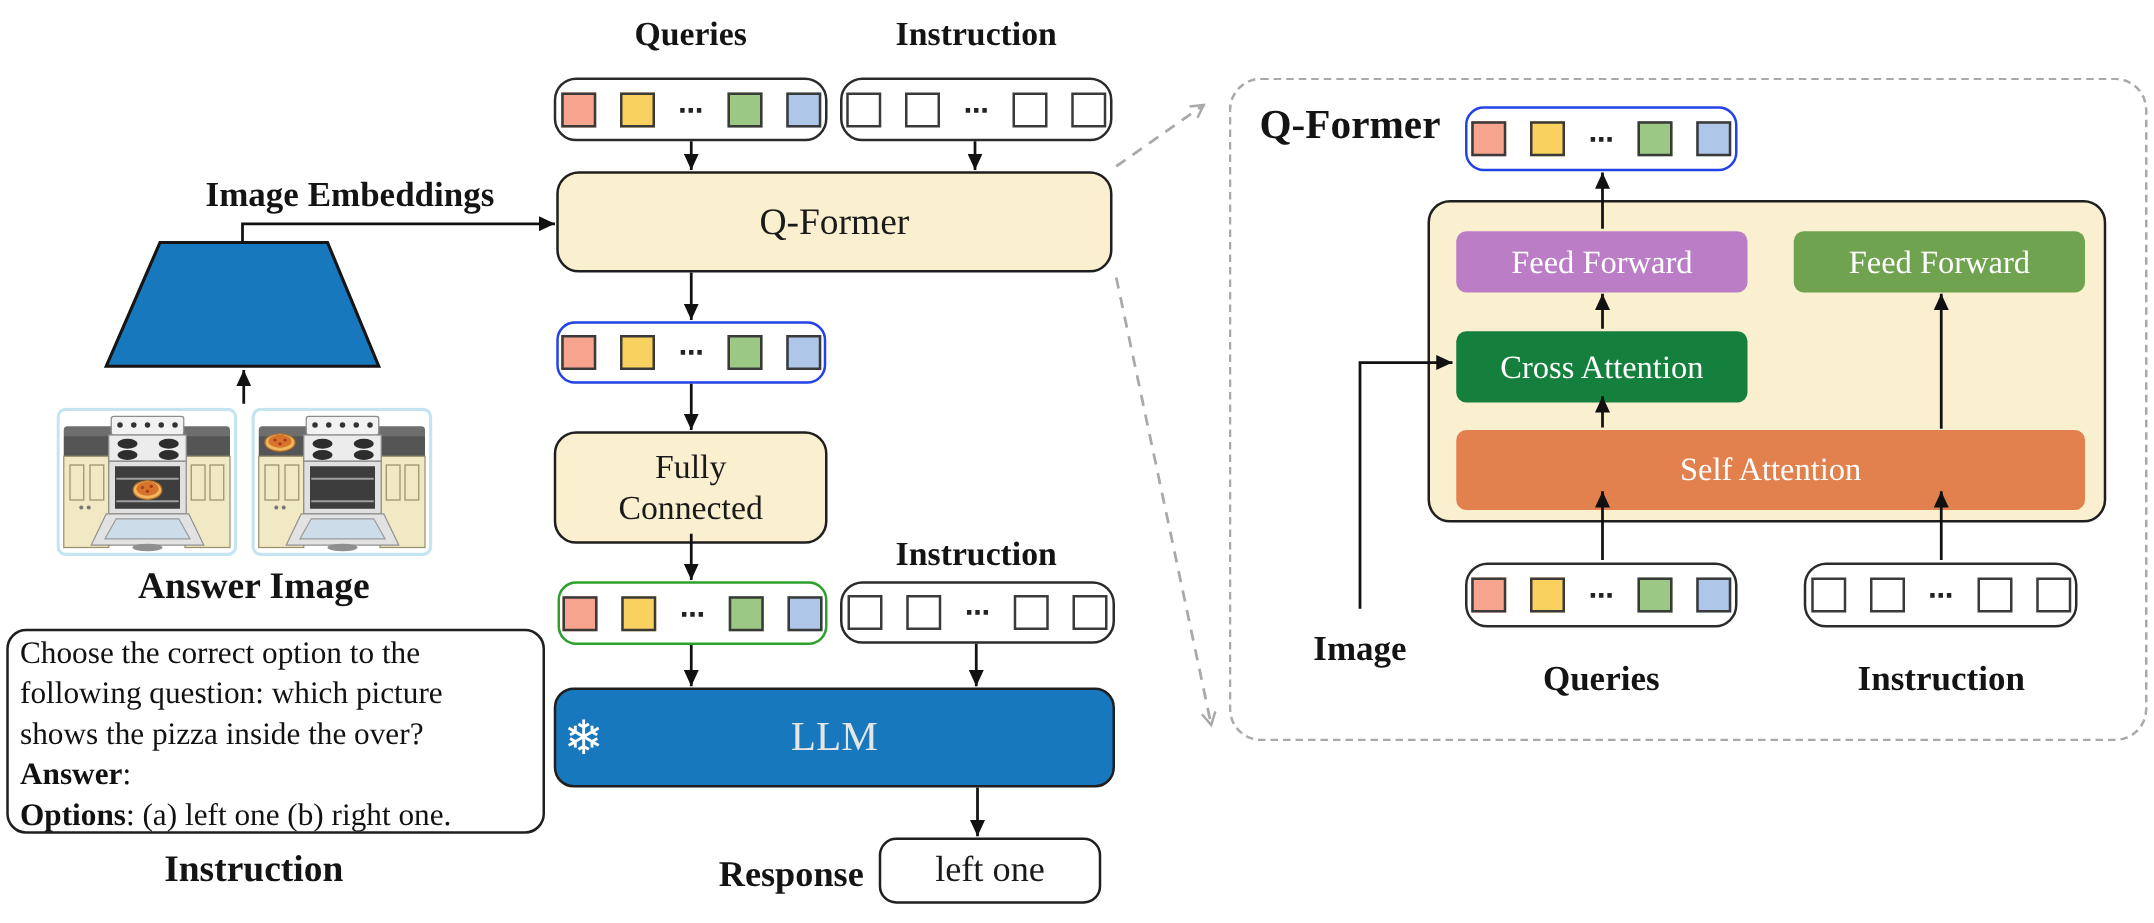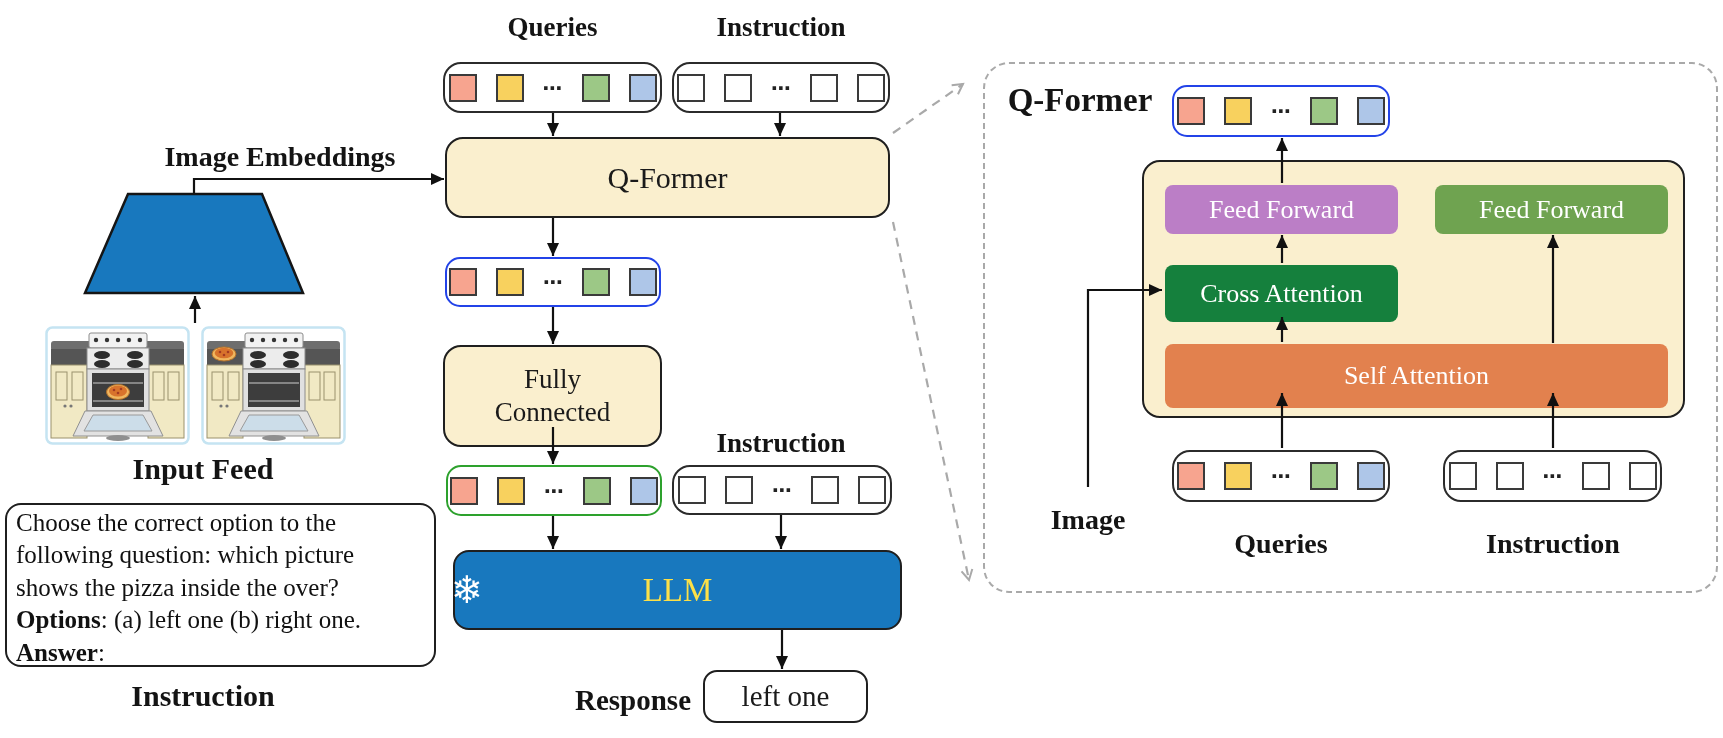"Fully" div.box { height: 102px -> 90px }
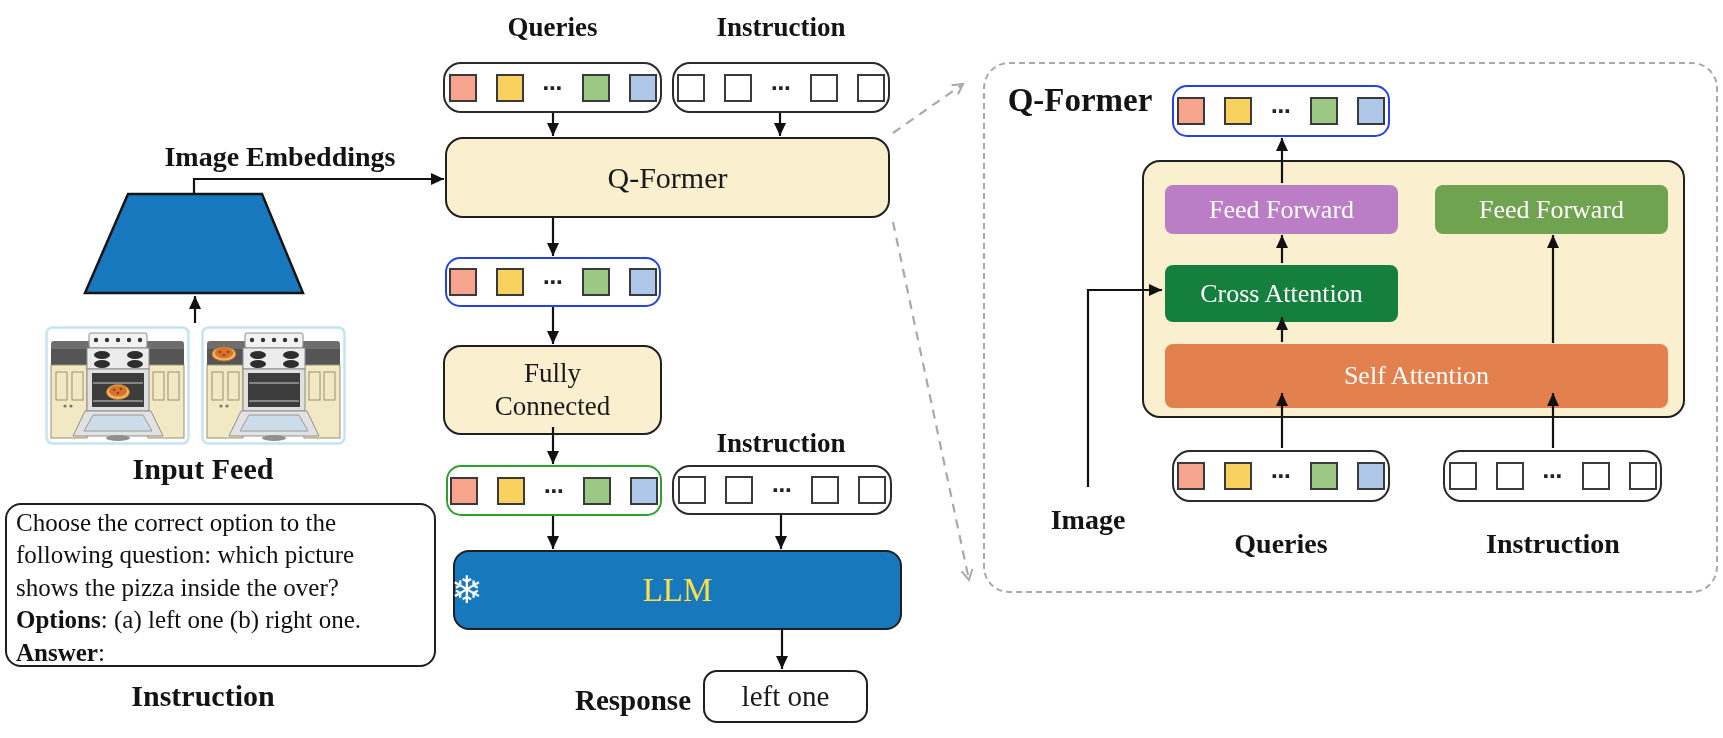"Input Feed" div.blabel { text: Input Feed -> Answer Image }
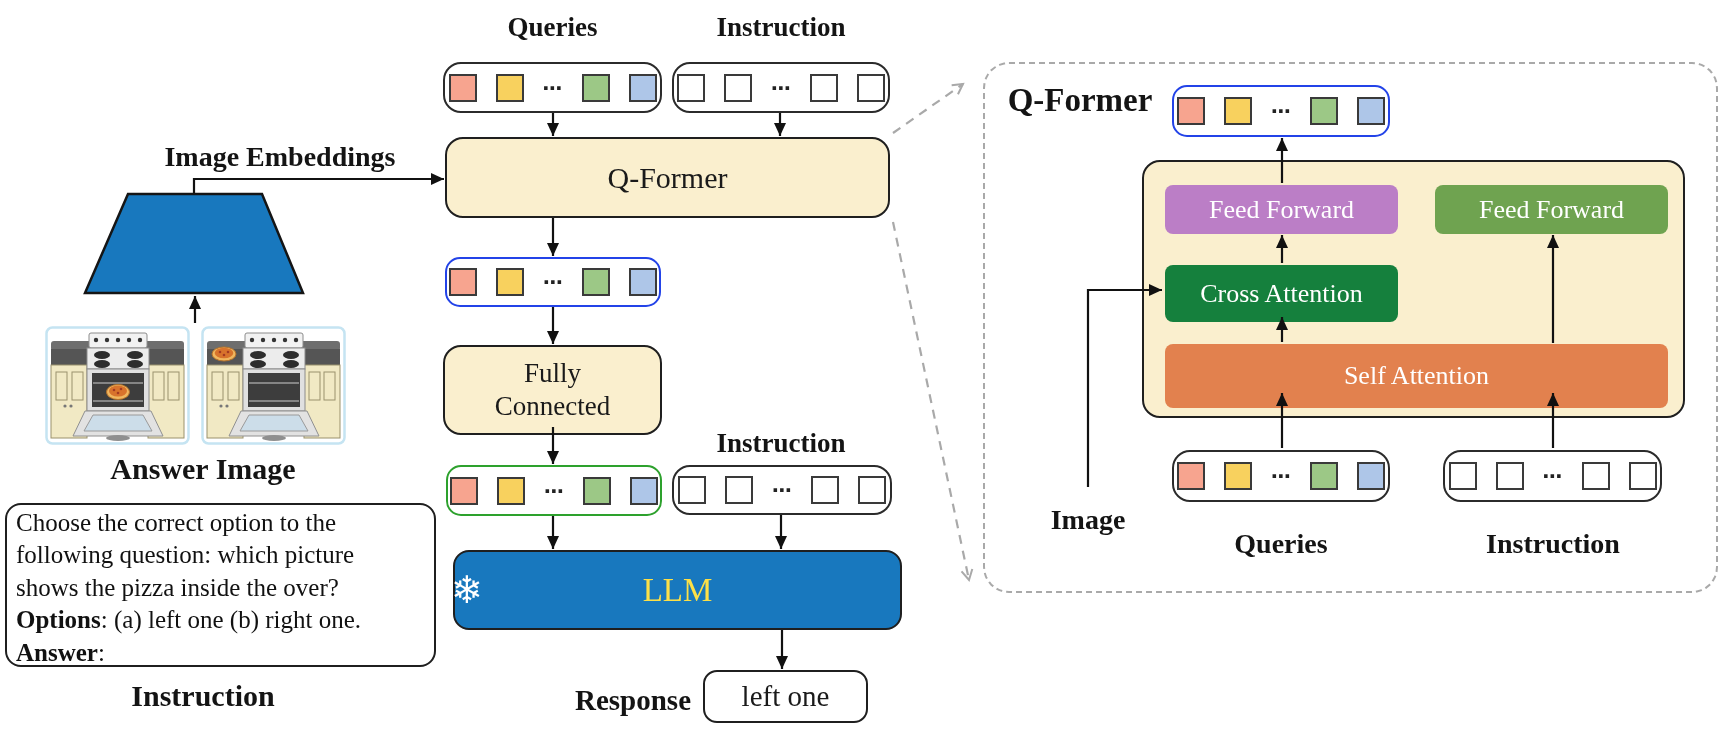"LLM" .bluebox { color: #fde047 -> #e5e5e5; margin-left: 10px -> none }
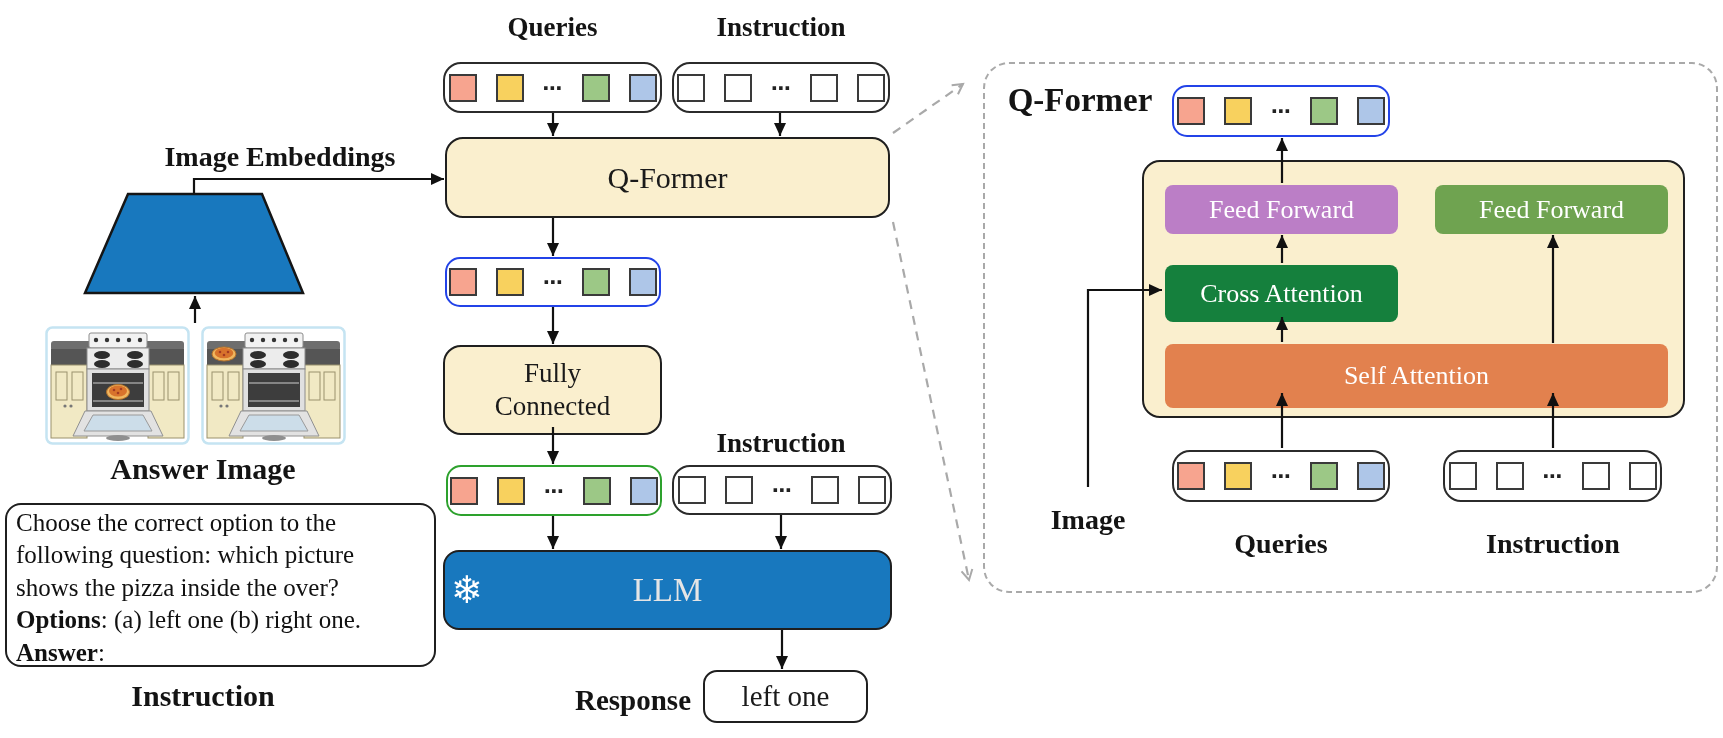"Options: (a) left one (b)" div { order: before "Answer:" -> after "Answer:" }
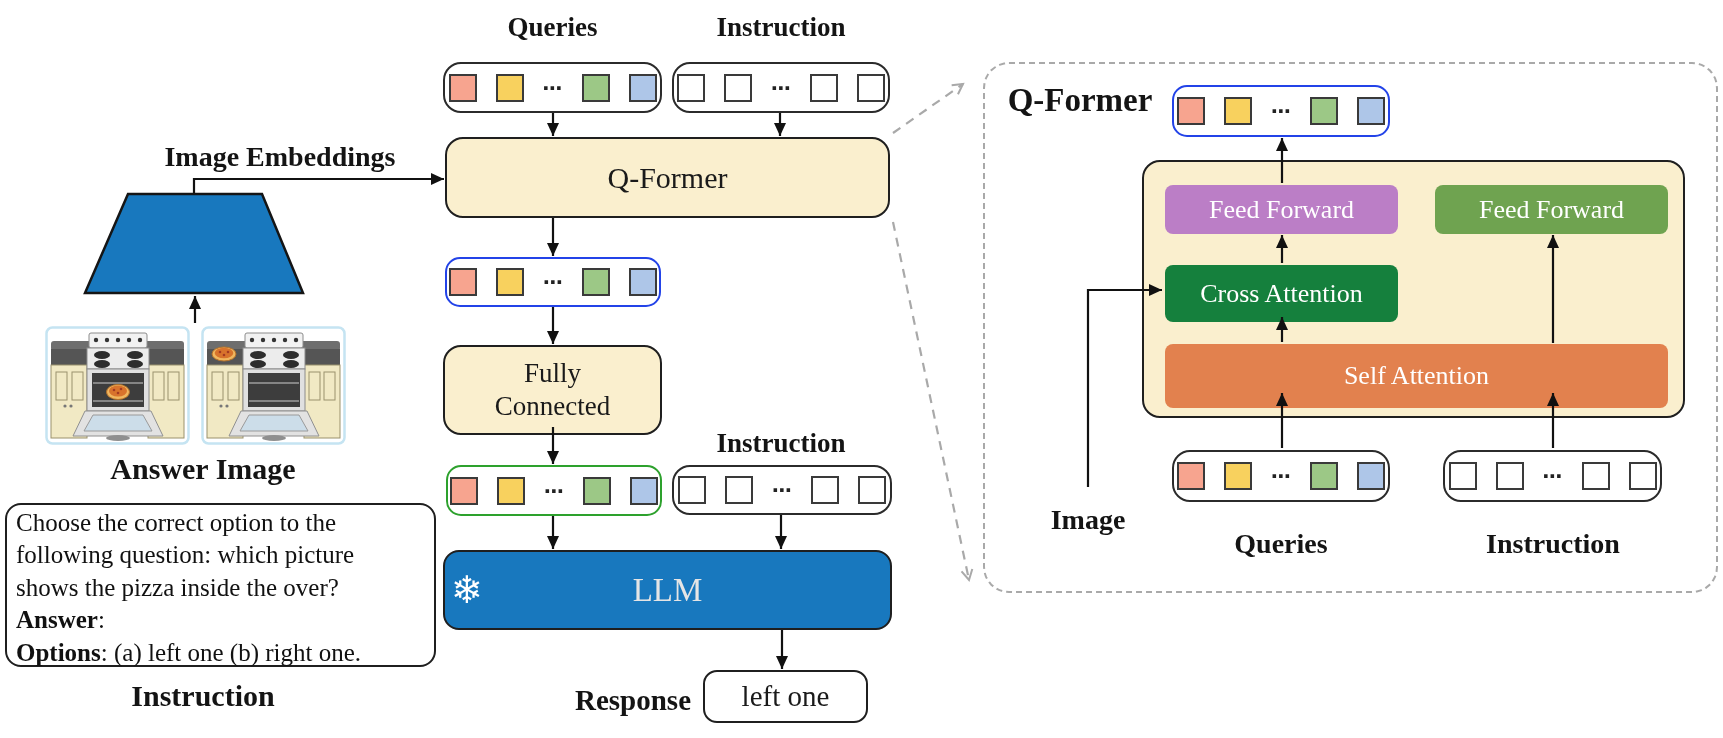"left one" div.box { width: 165px -> 178px }
